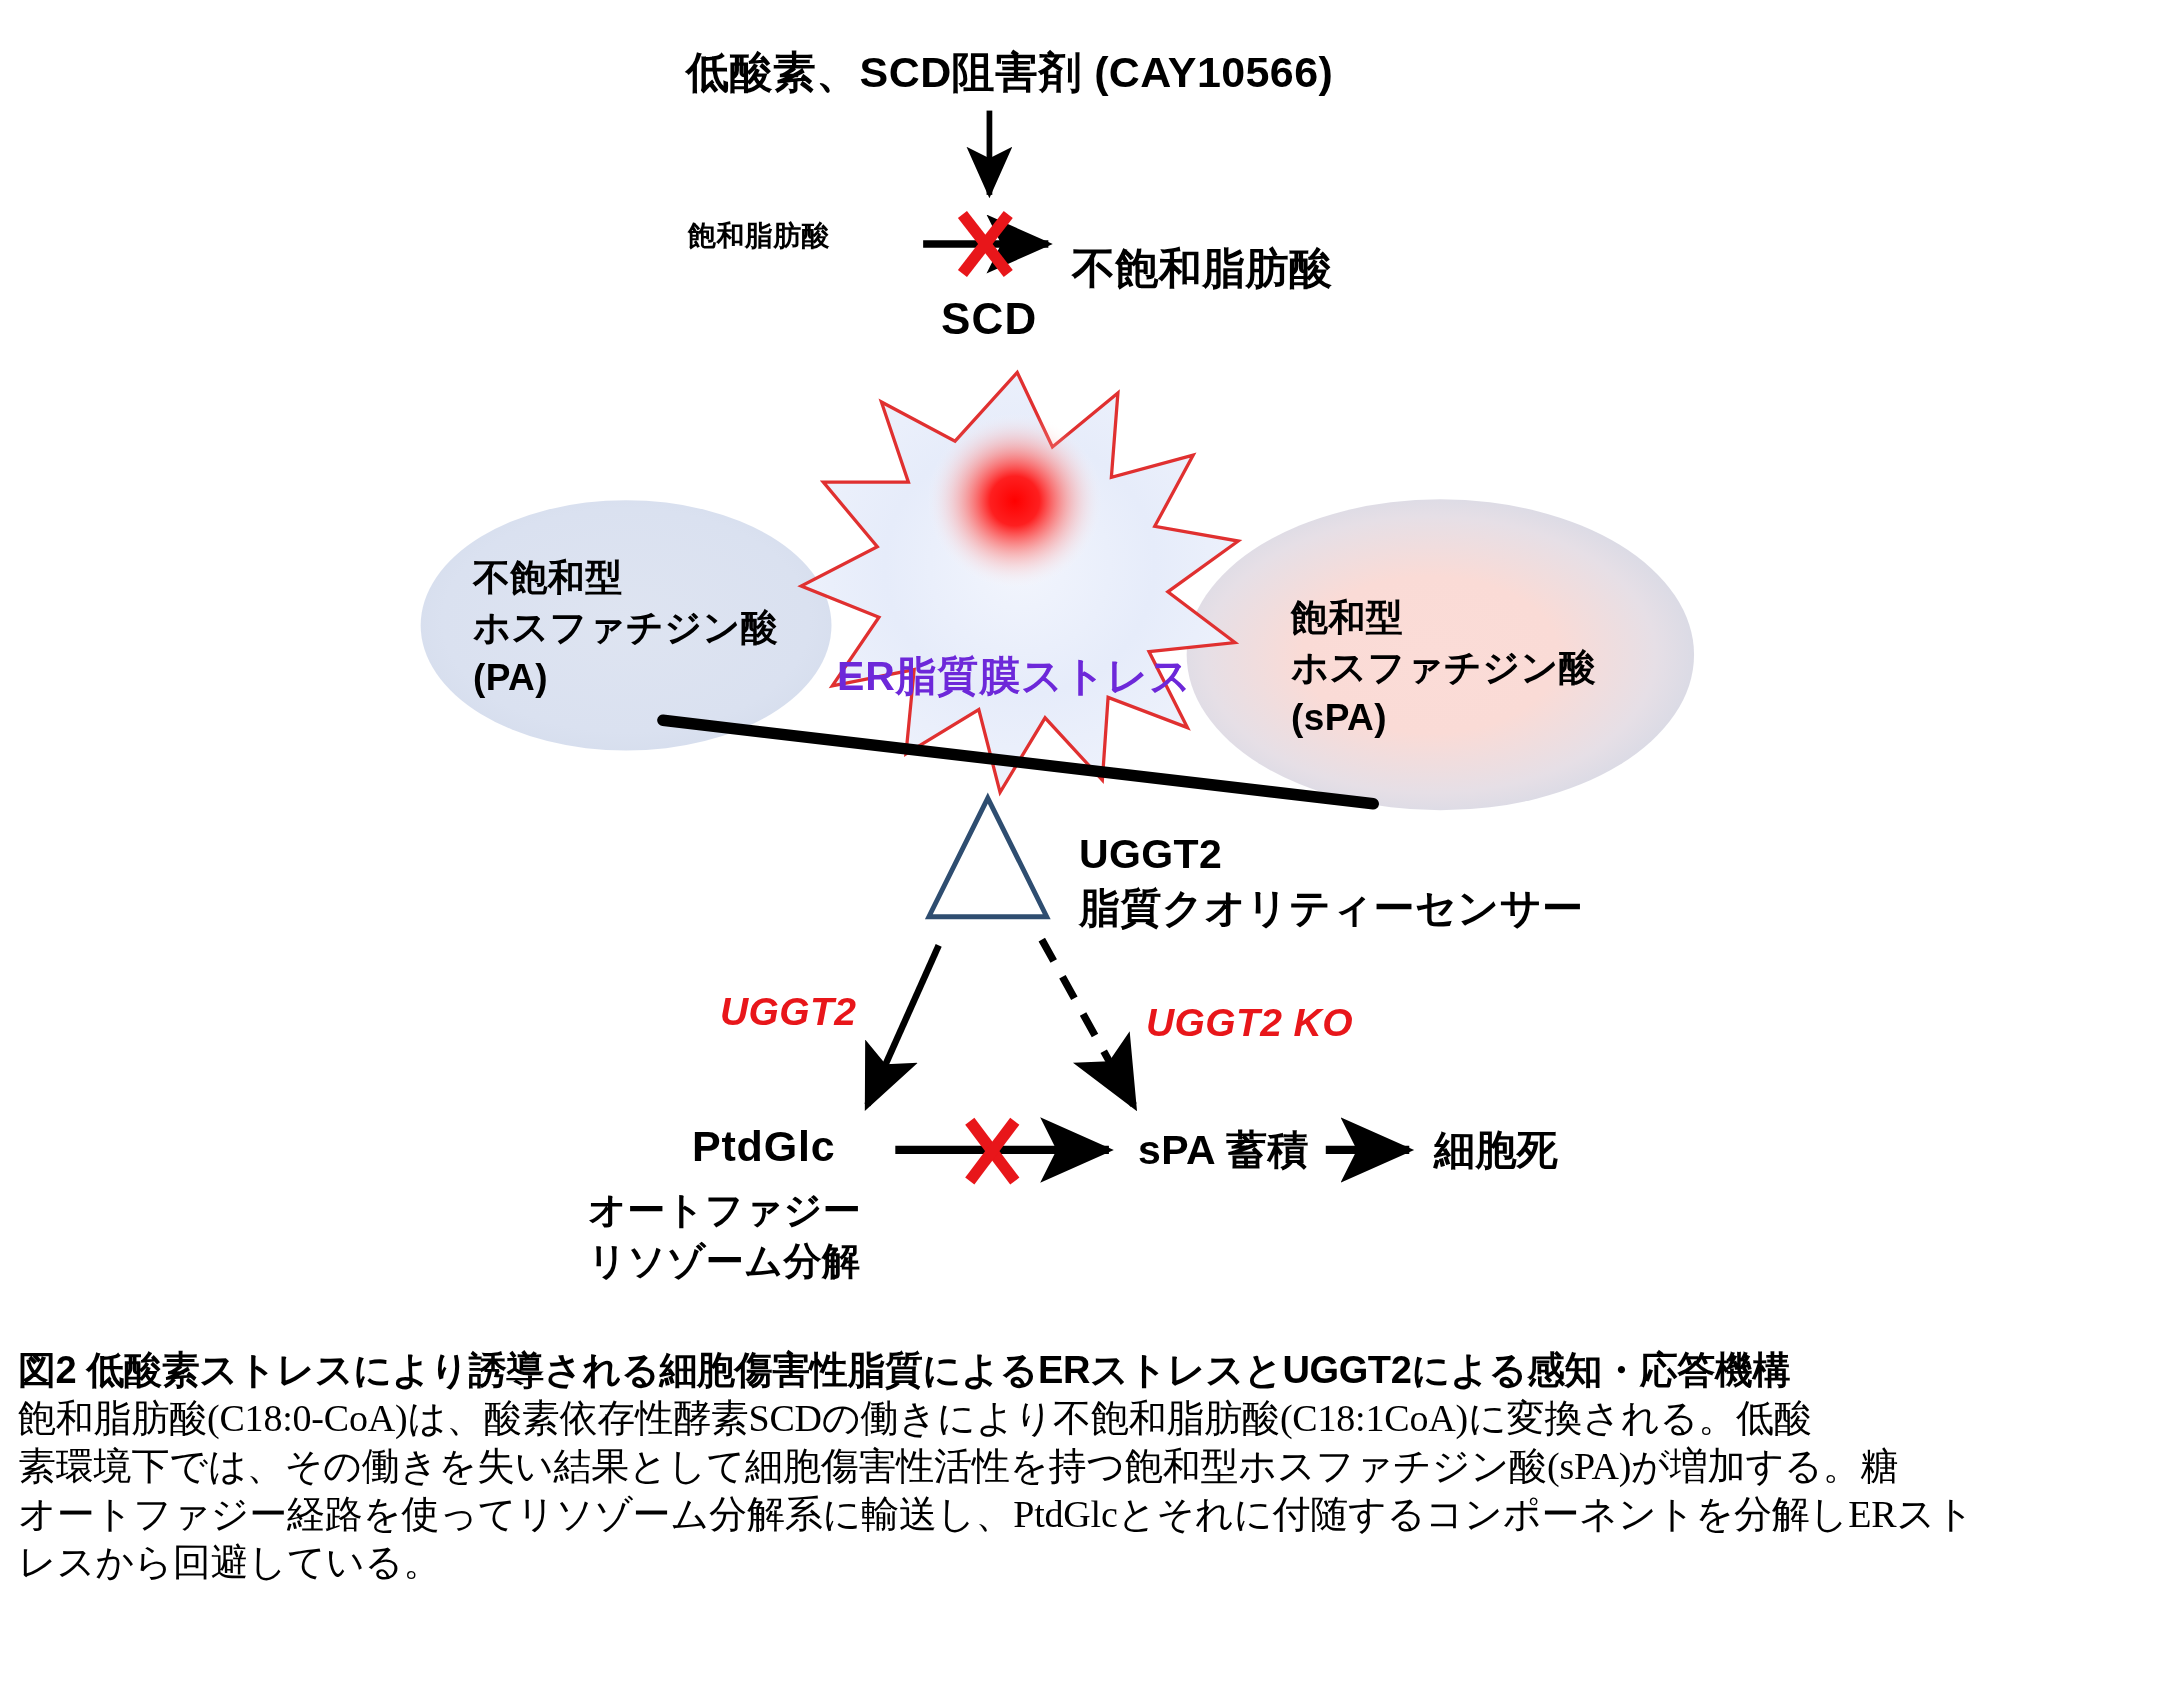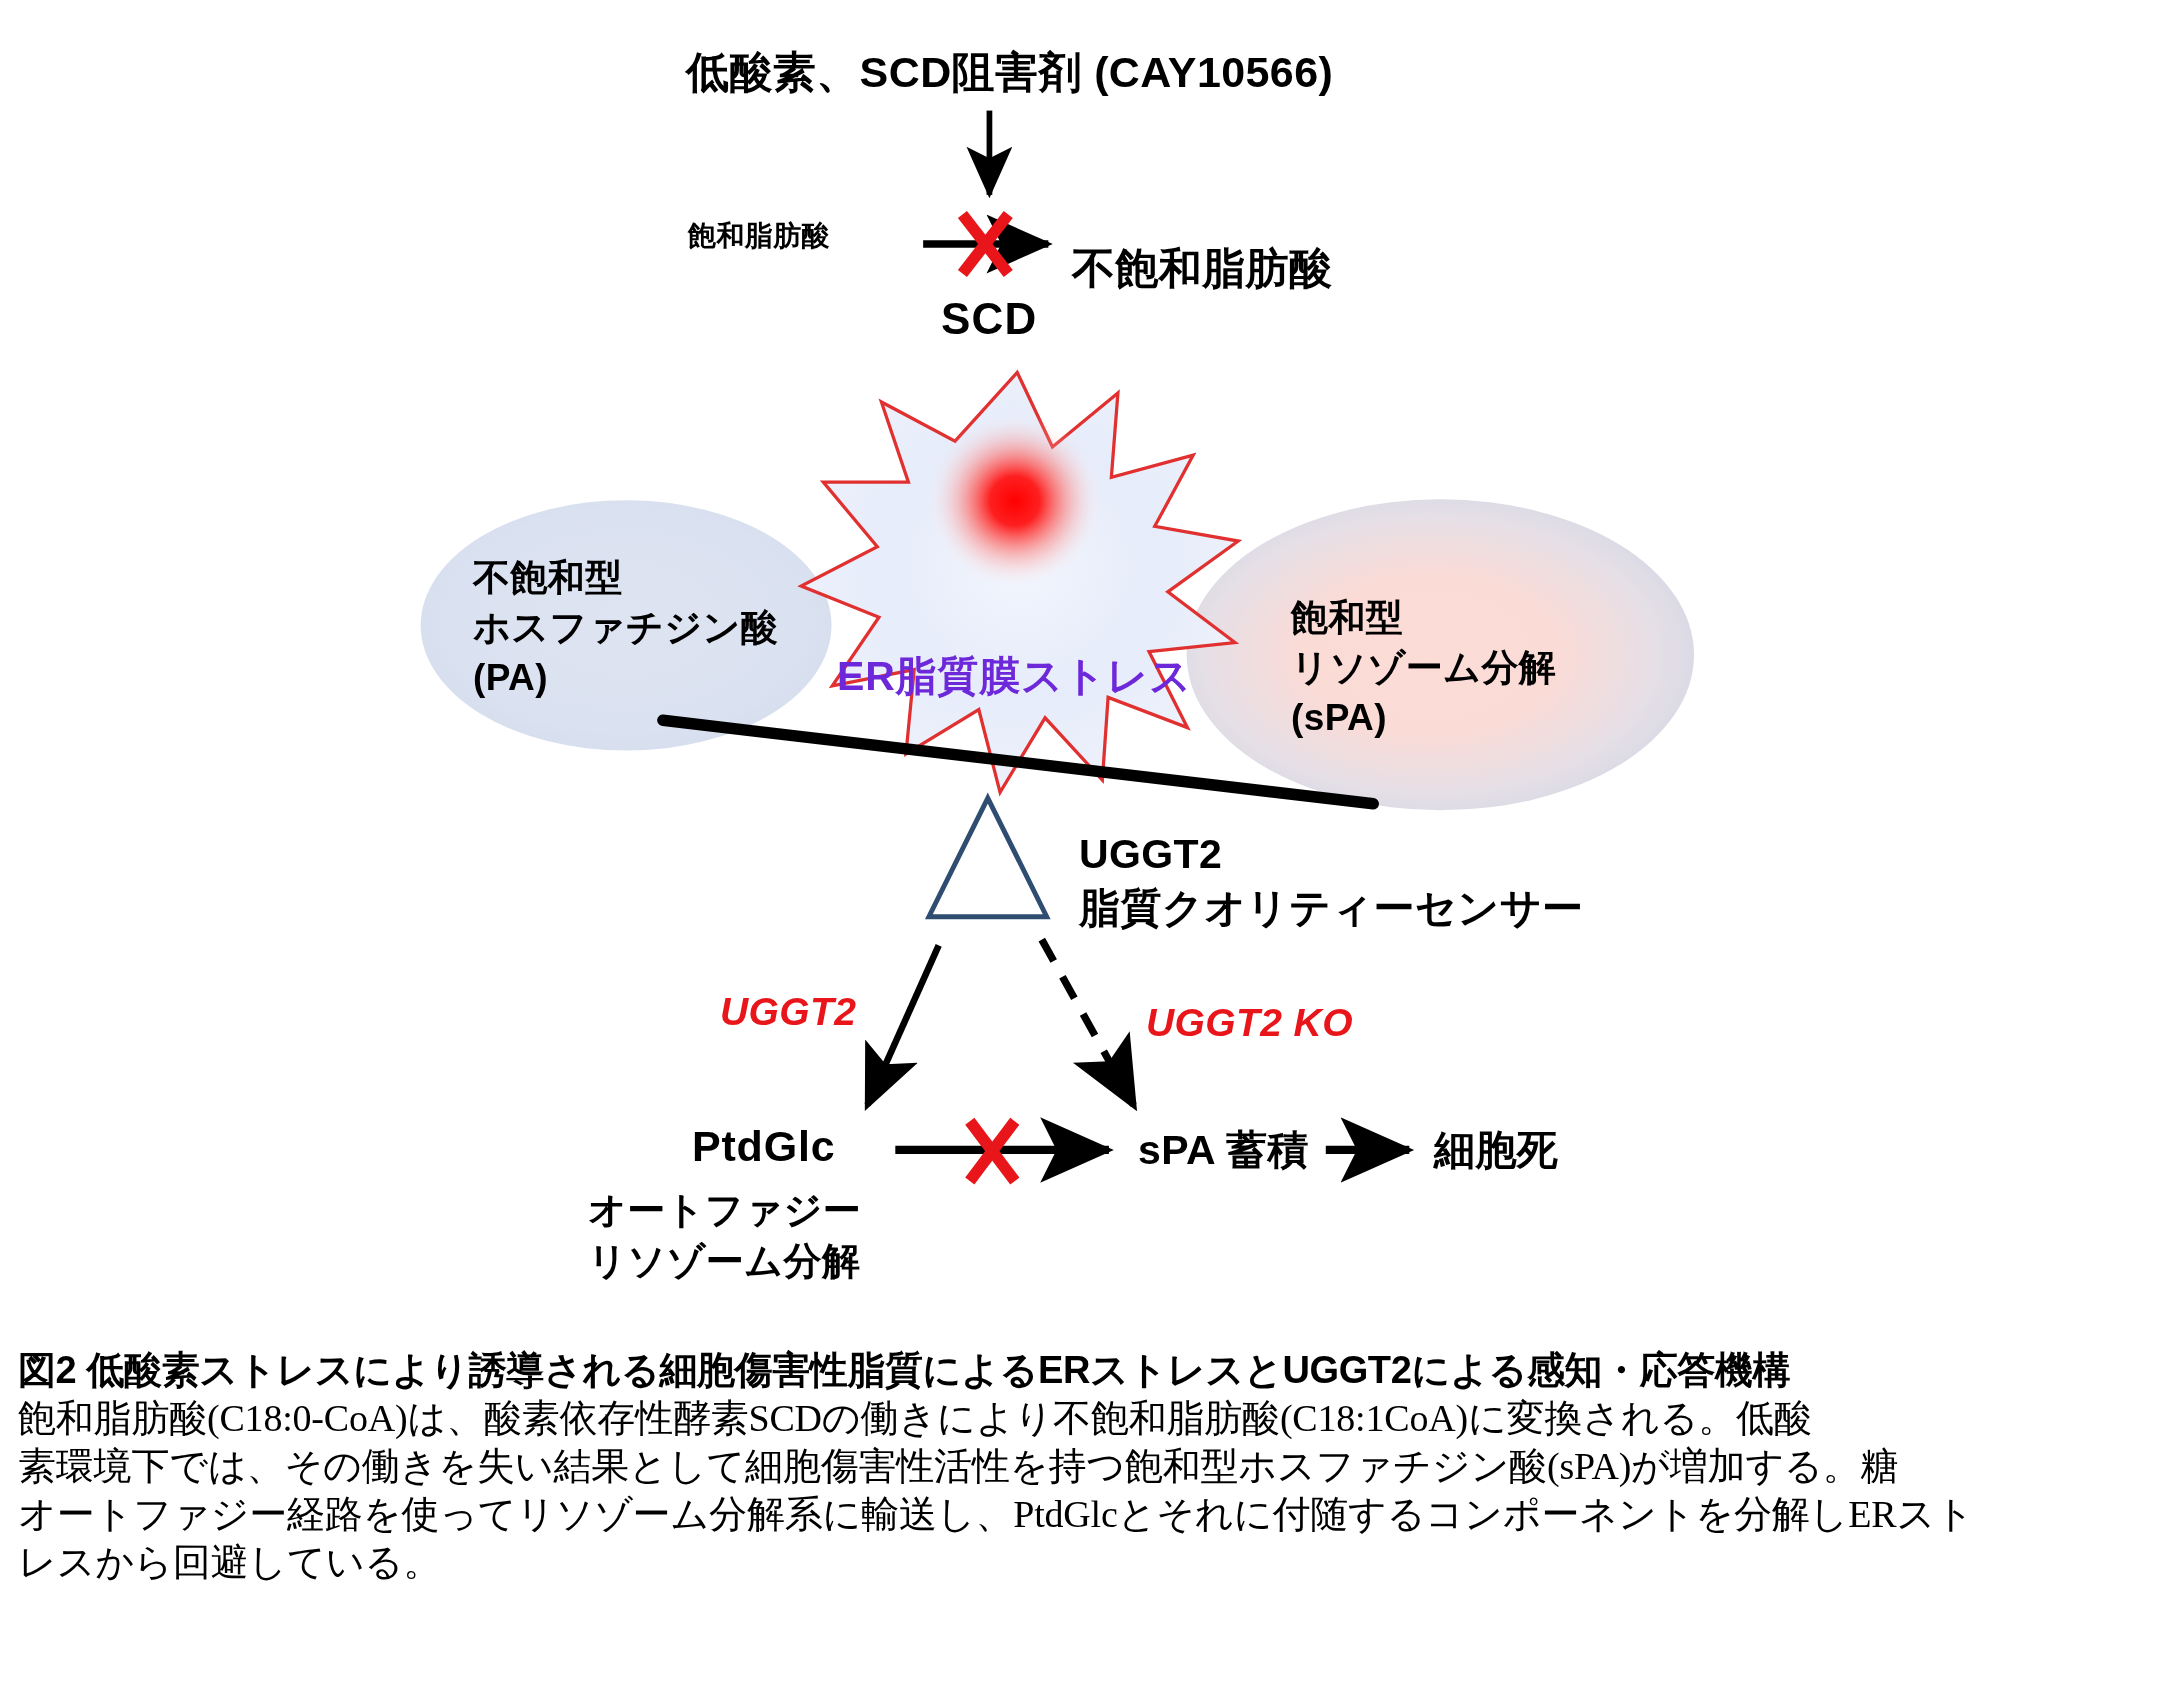"飽和型" div.lbl { text: リソゾーム分解 -> ホスファチジン酸 }
